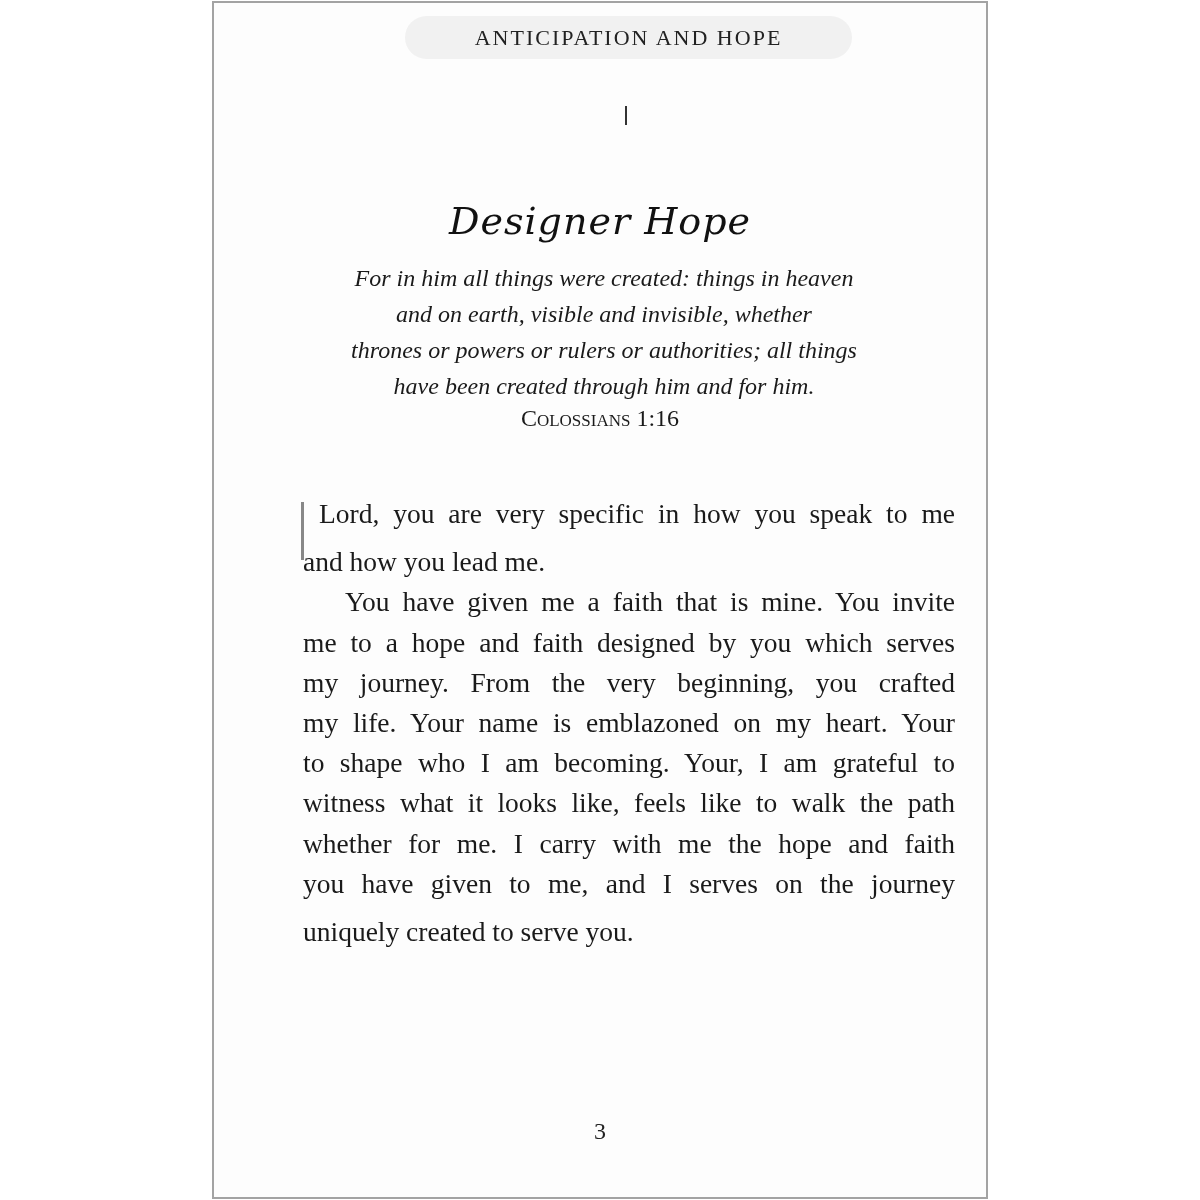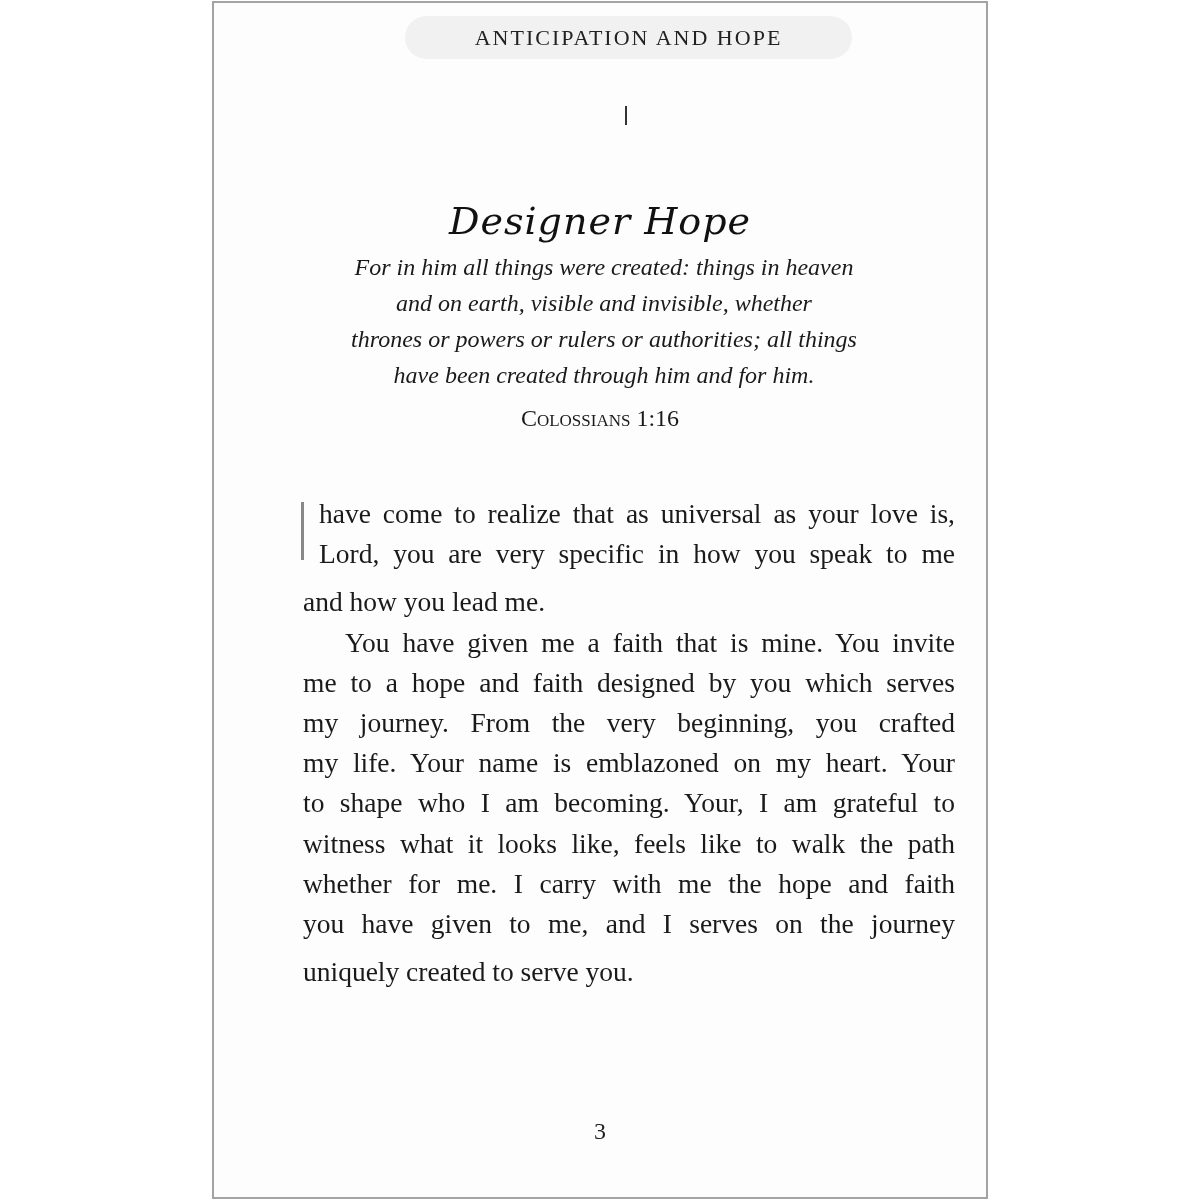"For in him all things" .epigraph { top: 246px -> 257px }
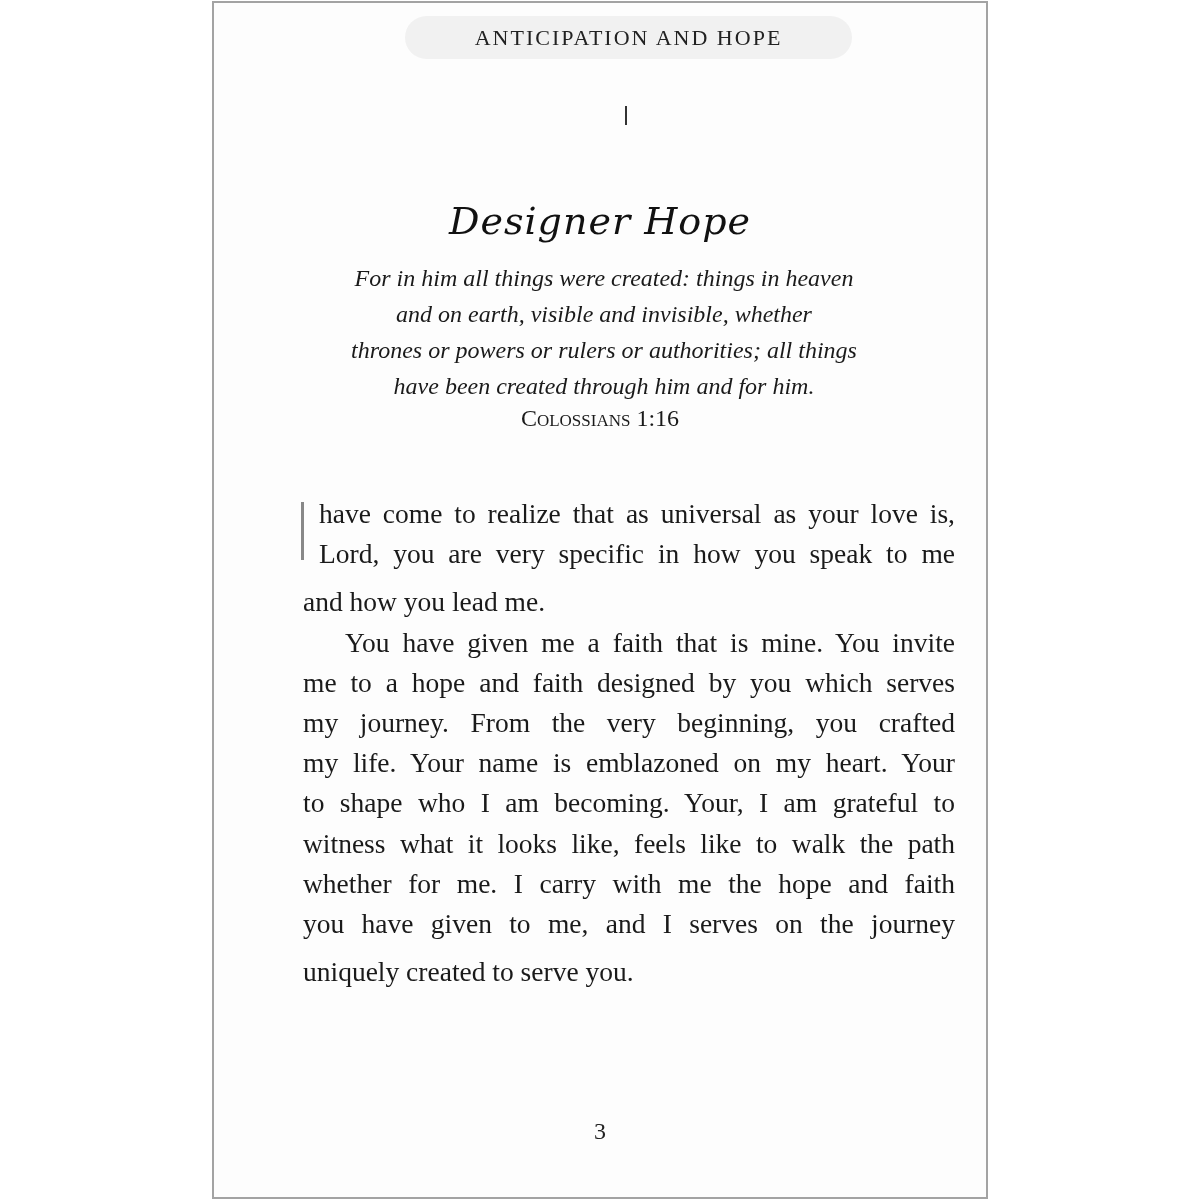"have come to realize that" span.line { html: <span>have come to realize that as universal as your love is,</span> -> none }
